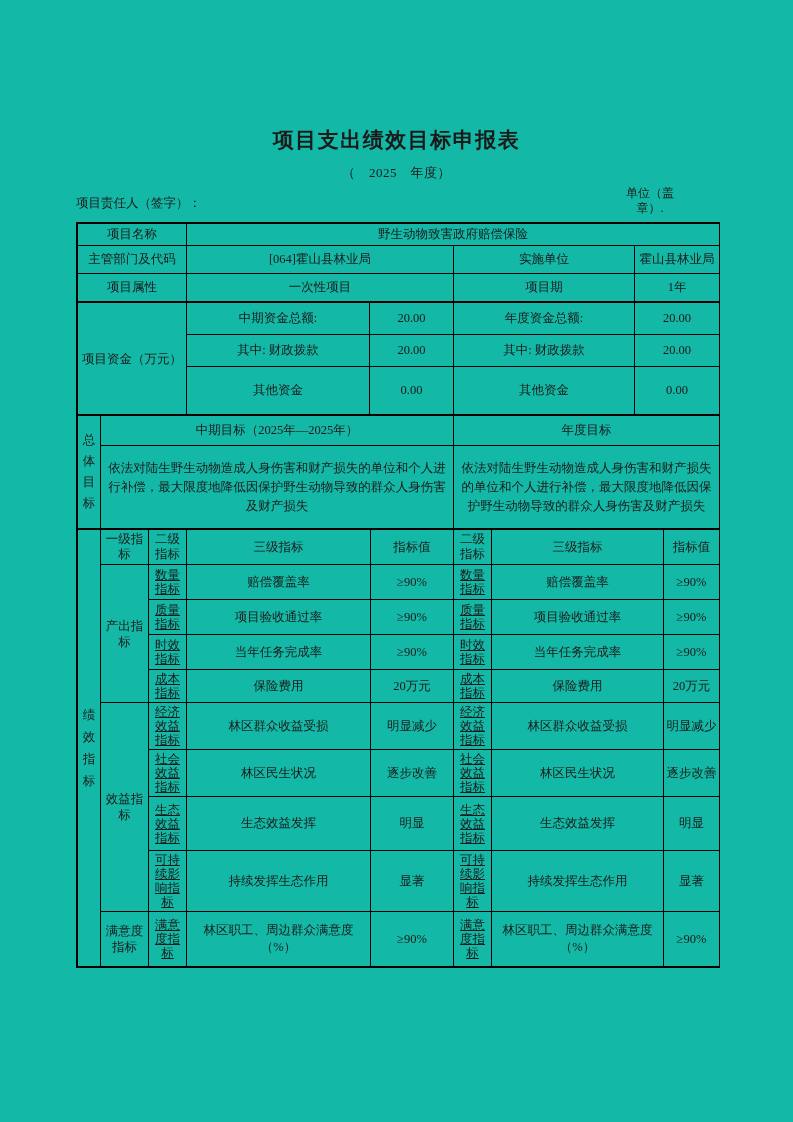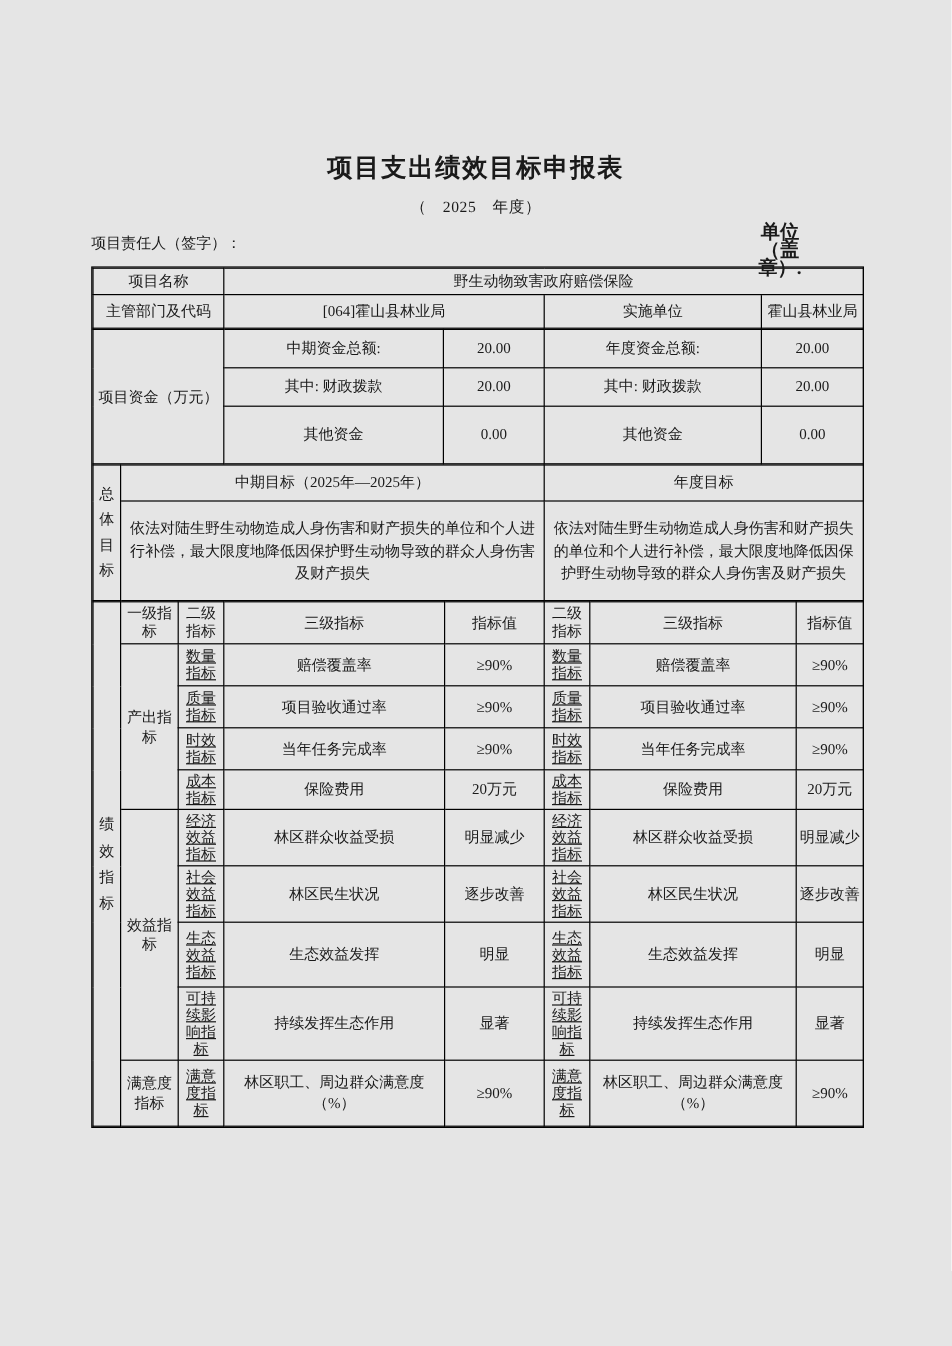"项目支出绩效目标申报表" .page { background: #e5e5e5 -> #14b8a6 }
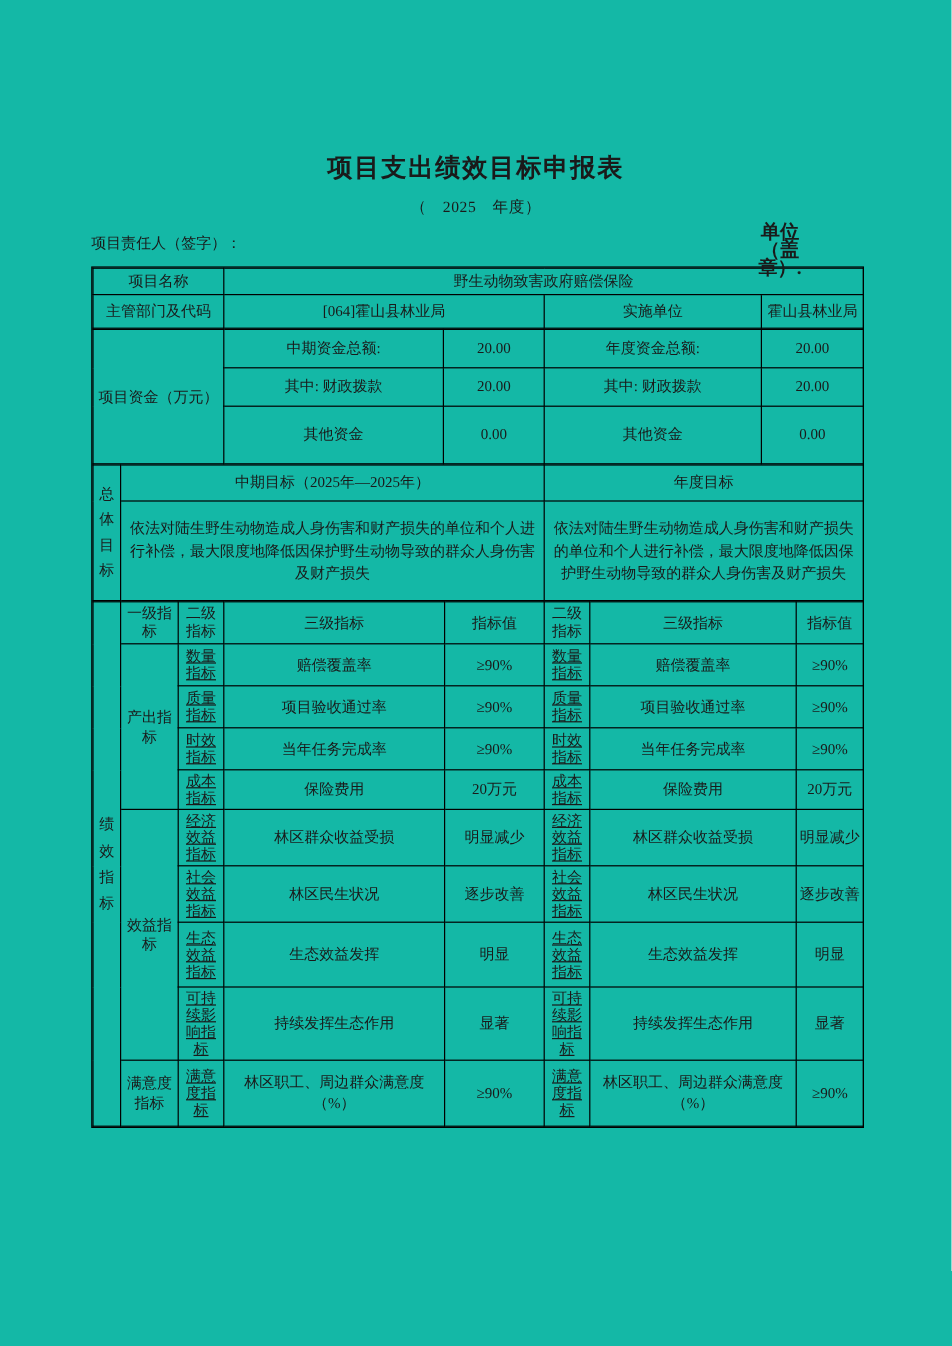"单位（盖章）." .unit { font-size: 16px -> 12px; font-weight: bold -> none }
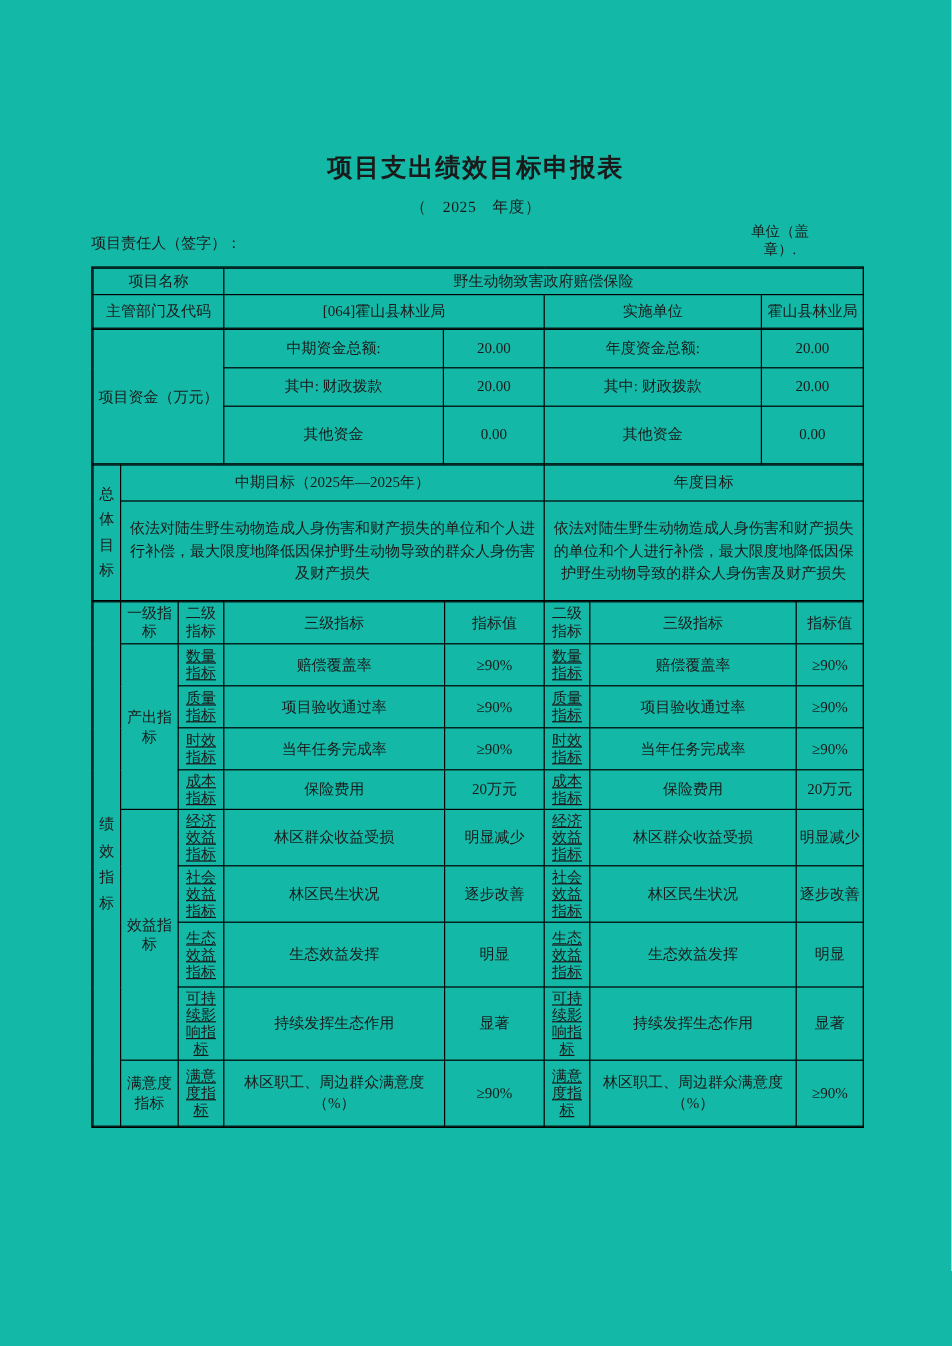"项目属性" tr { html: none -> <tr> <td>项目属性</td> <td>一次性项目</td> <td>项目期</td> <td>1年</td> </tr> }
